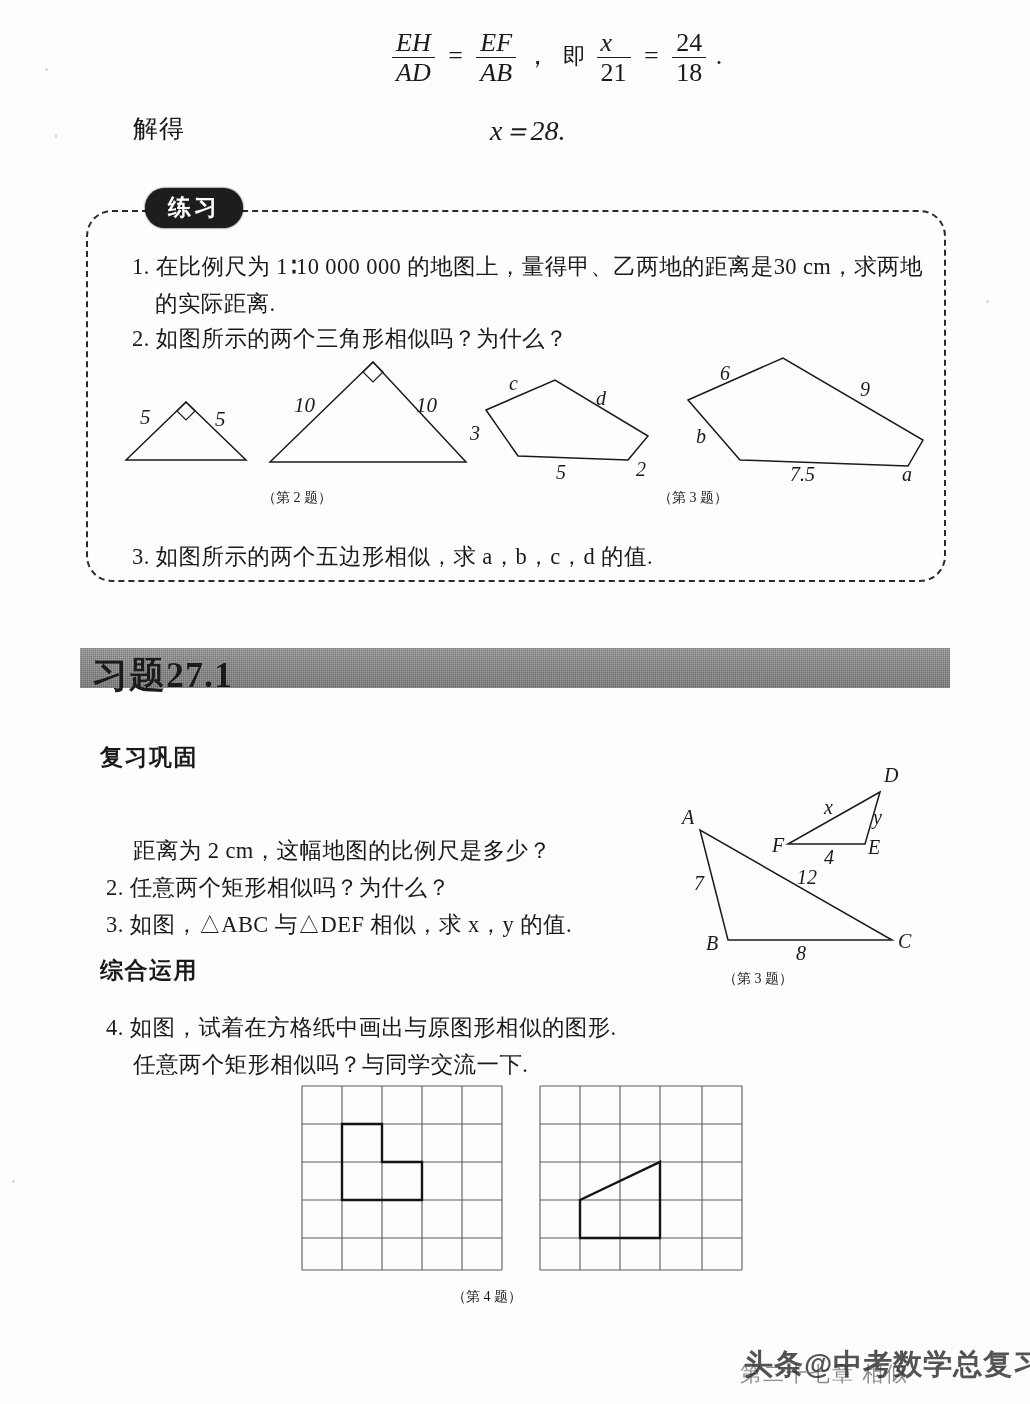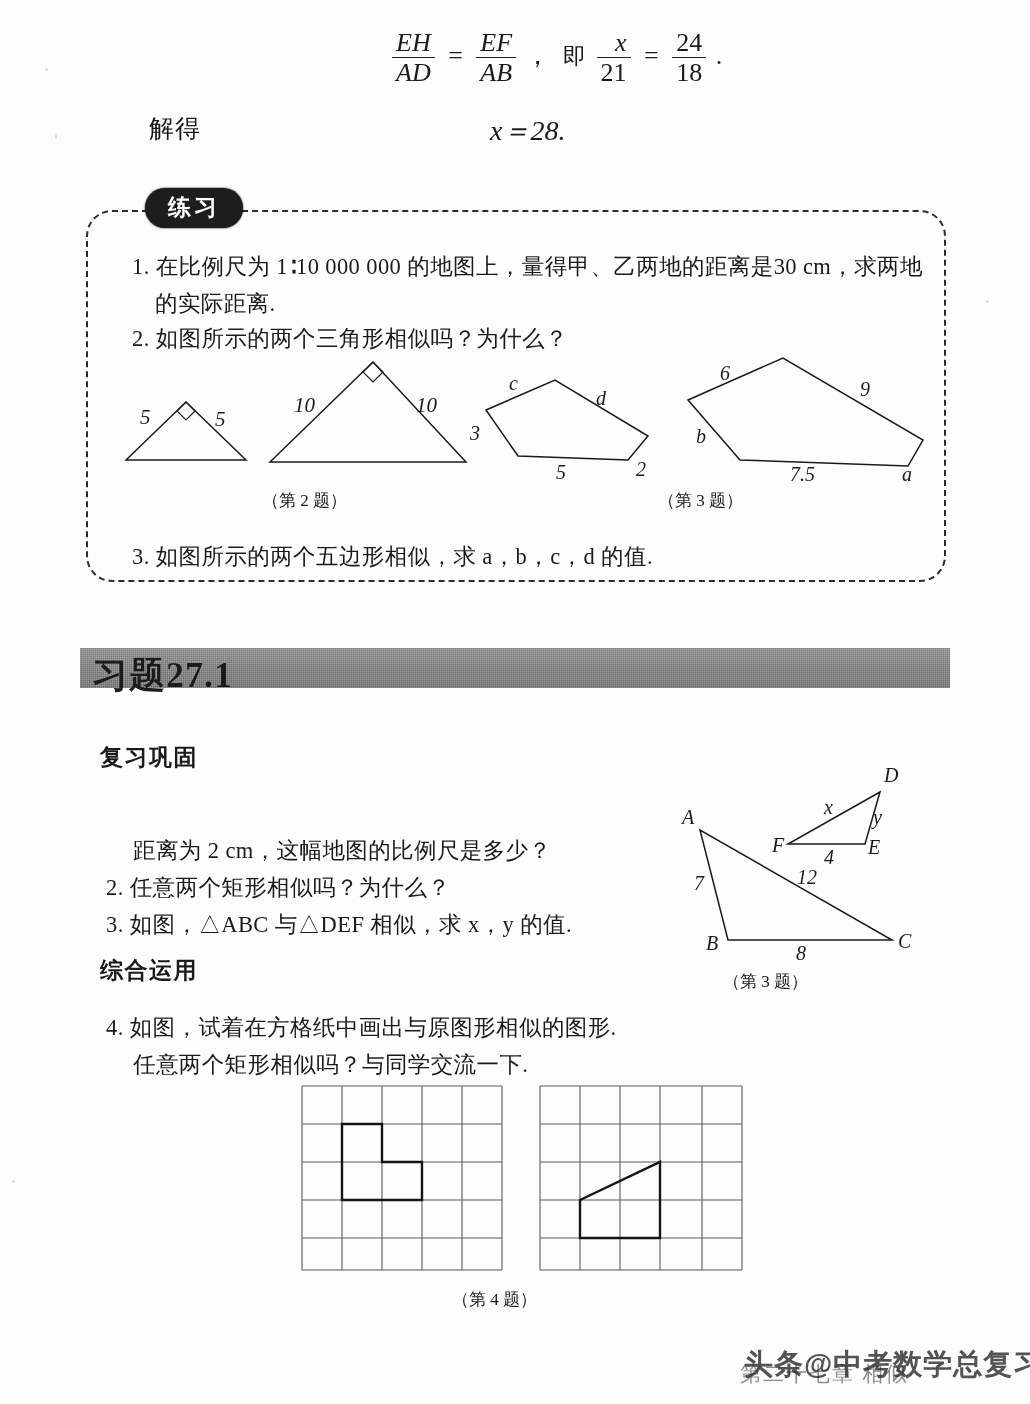"EH" .frac { text-align: right -> left }
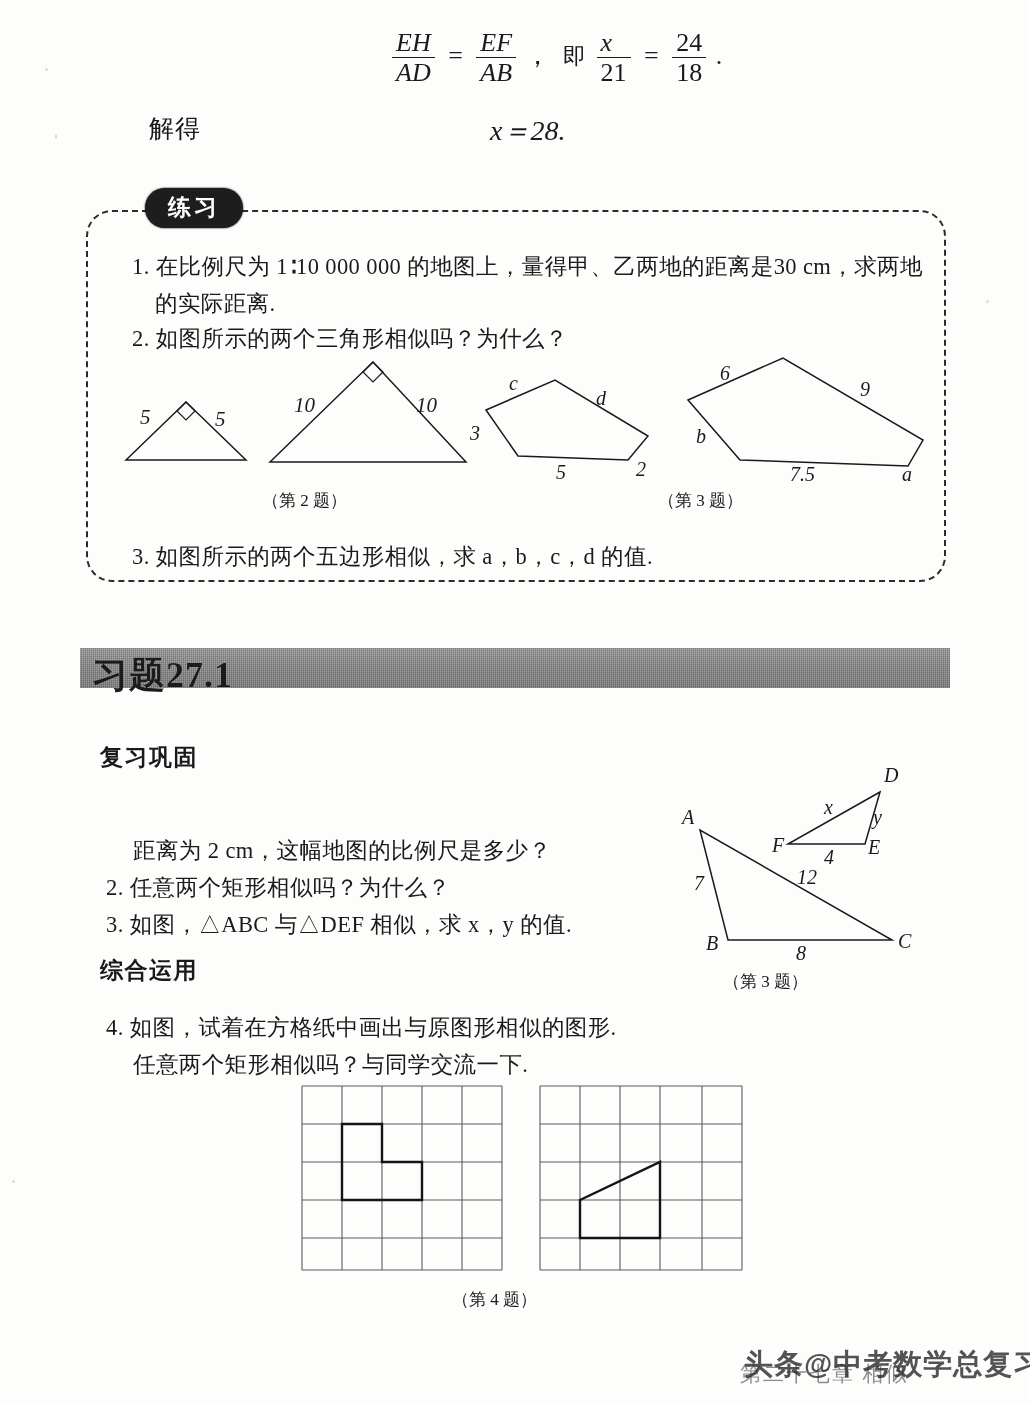"解得" #solve-label { margin-left: 16px -> none }
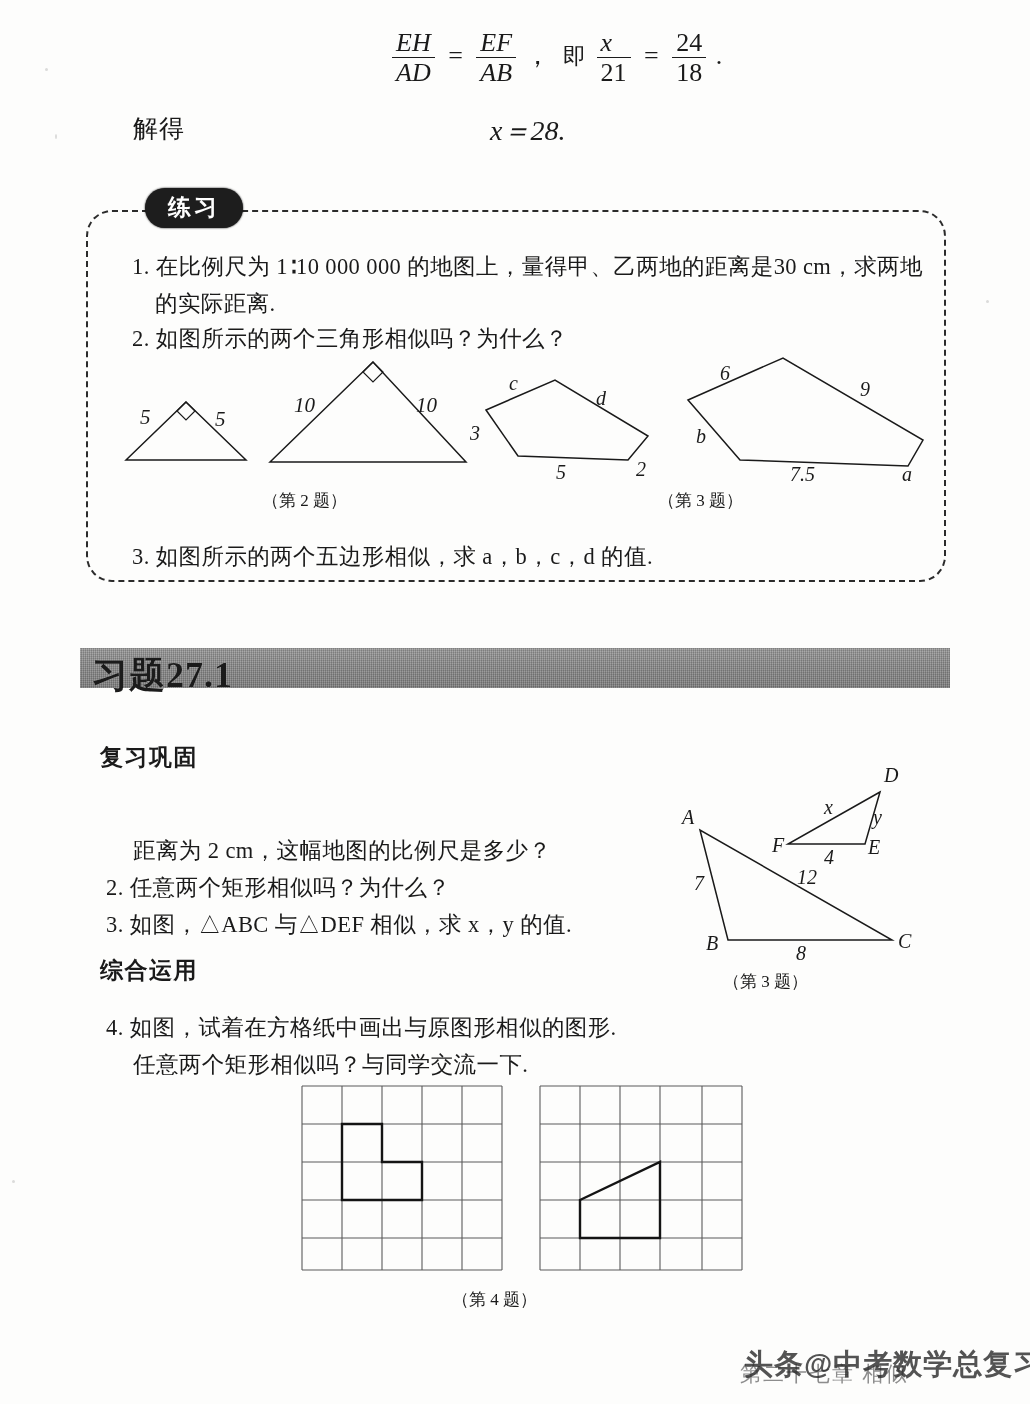"（第 2 题）" .fig-caption { font-size: 17px -> 14px }
